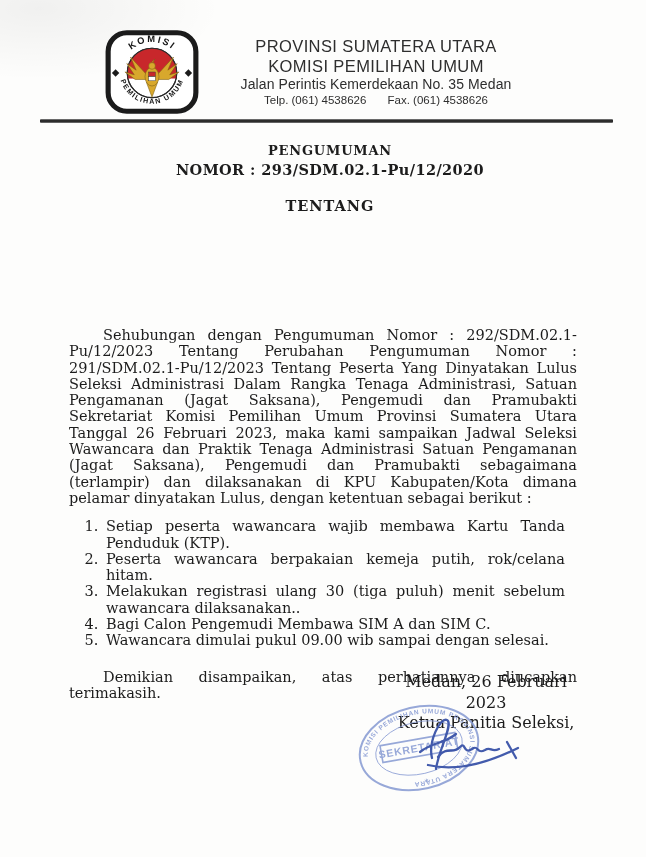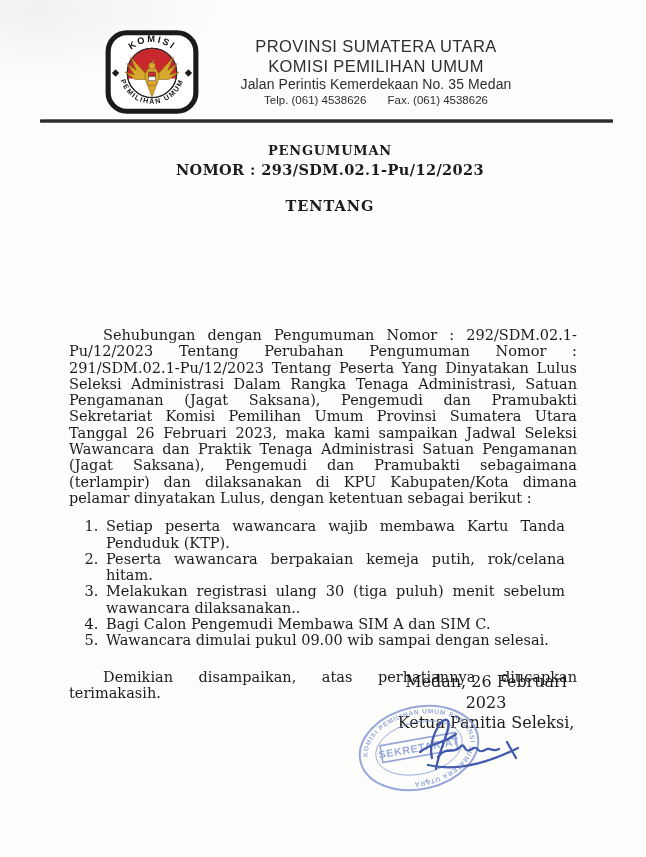"NOMOR : 293/SDM.02.1-Pu/12/2023" div.doc-number { text: 293/SDM.02.1-Pu/12/2023 -> 293/SDM.02.1-Pu/12/2020 }
